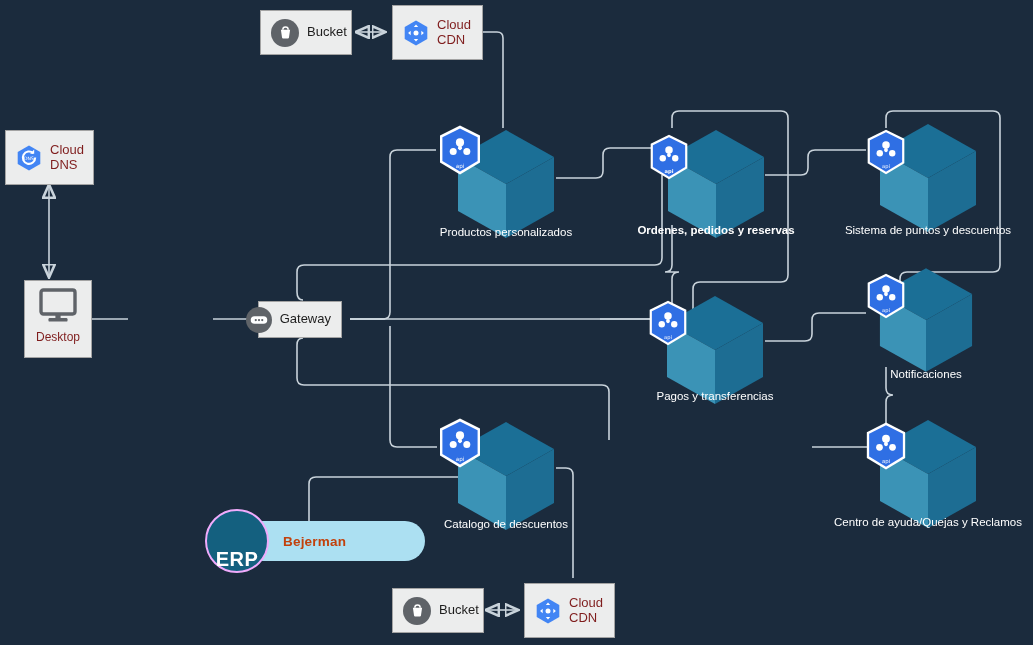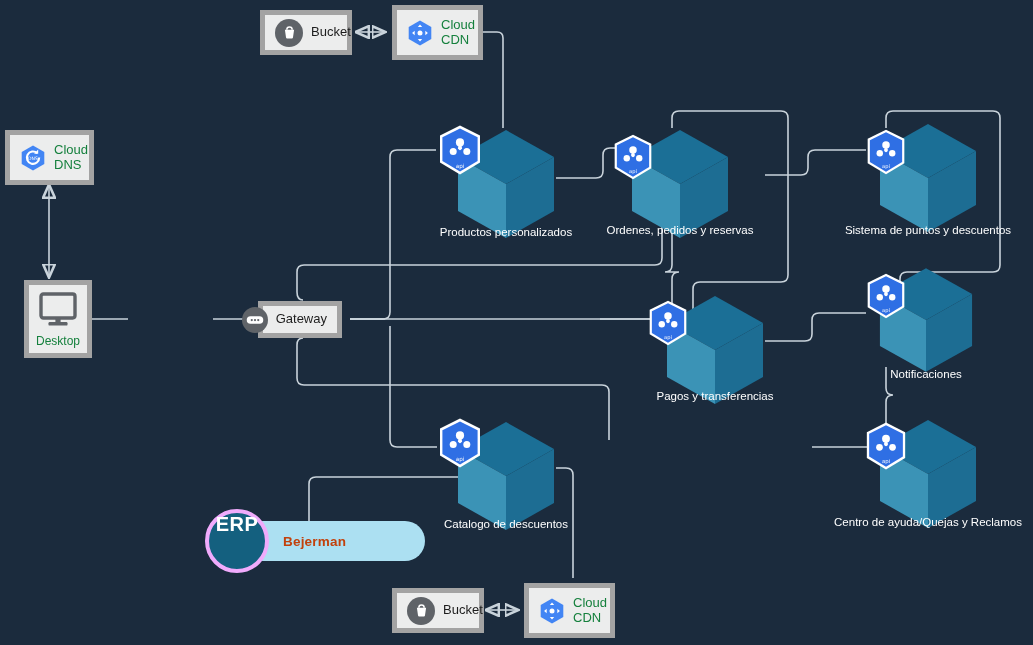"Bucket" .svcbox { border: 5px solid #a3a3a3 -> 1px solid #a3a3a3 }
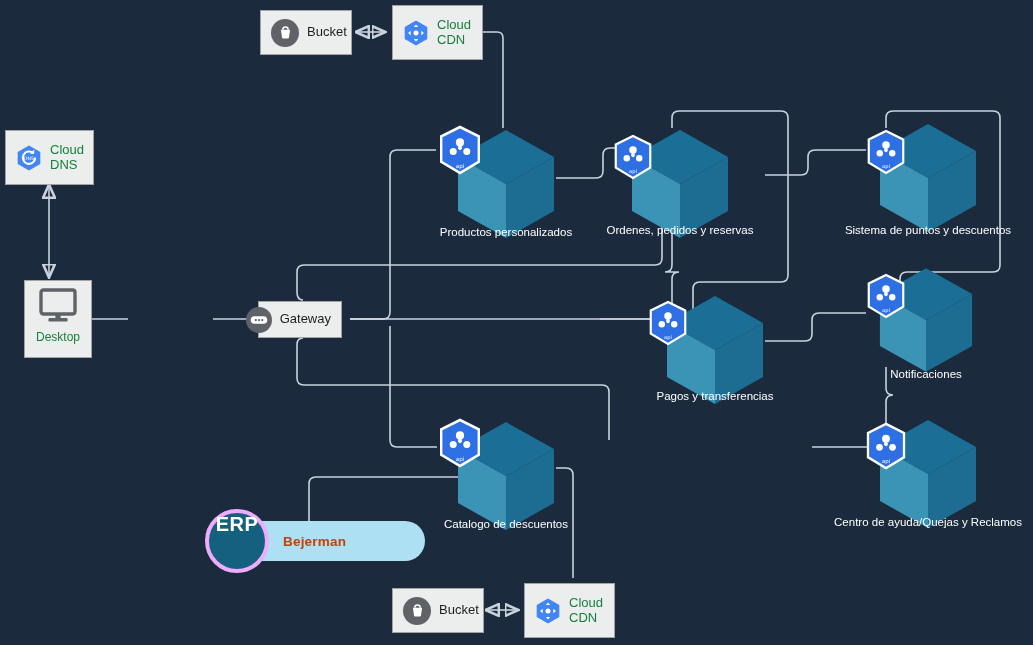"Cloud" .svcbox .lbl.grey { color: #15803d -> #7f1d1d }
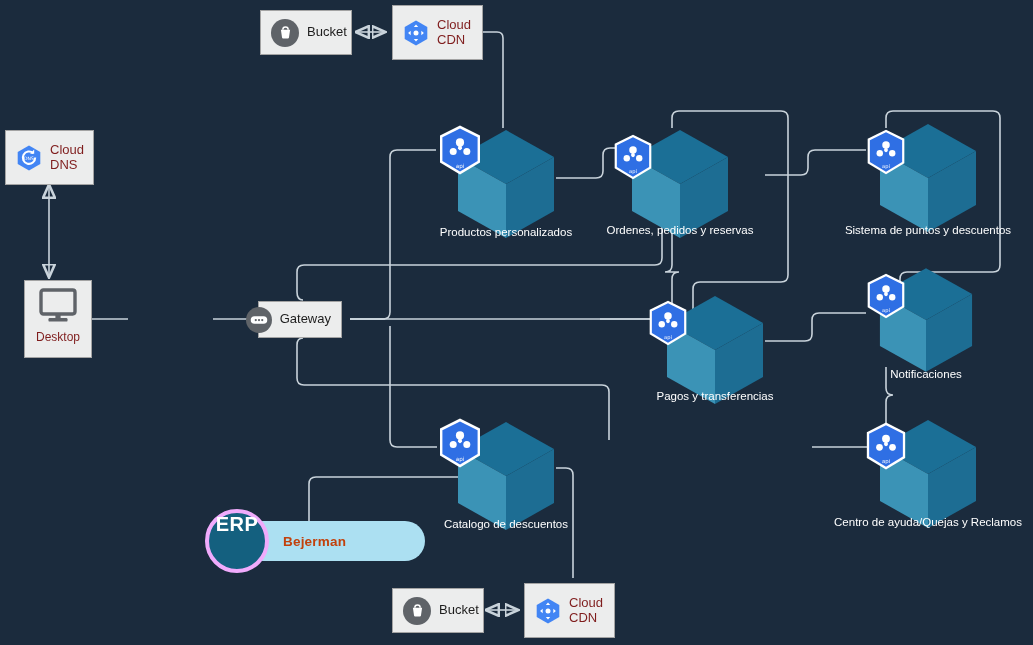"Ordenes, pedidos y reservas" div.cubenode { font-weight: none -> bold; left: 630px -> 666px }
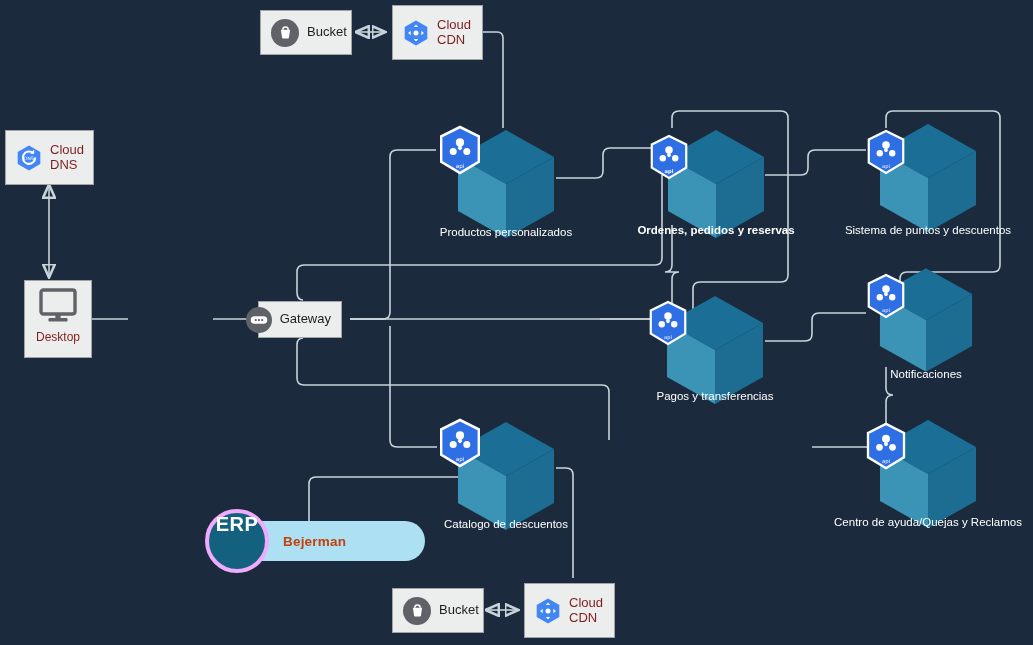"ERP" .erpcircle { align-items: flex-start -> flex-end; border: 4px solid #f0abfc -> 2px solid #f0abfc }
